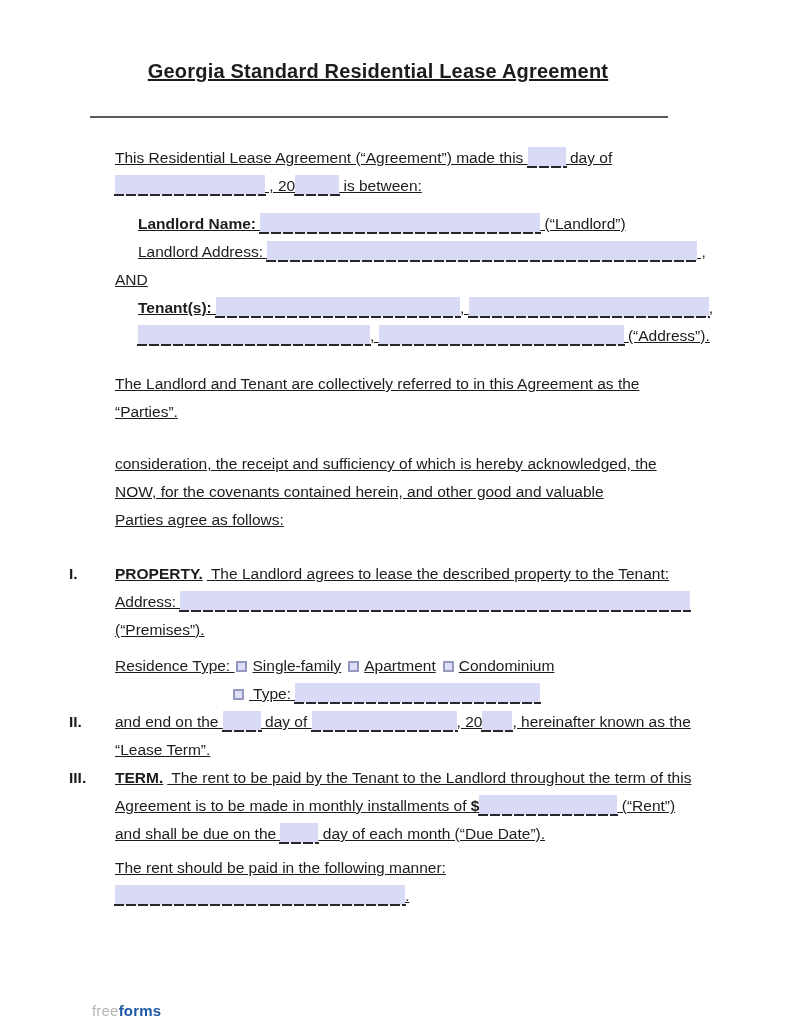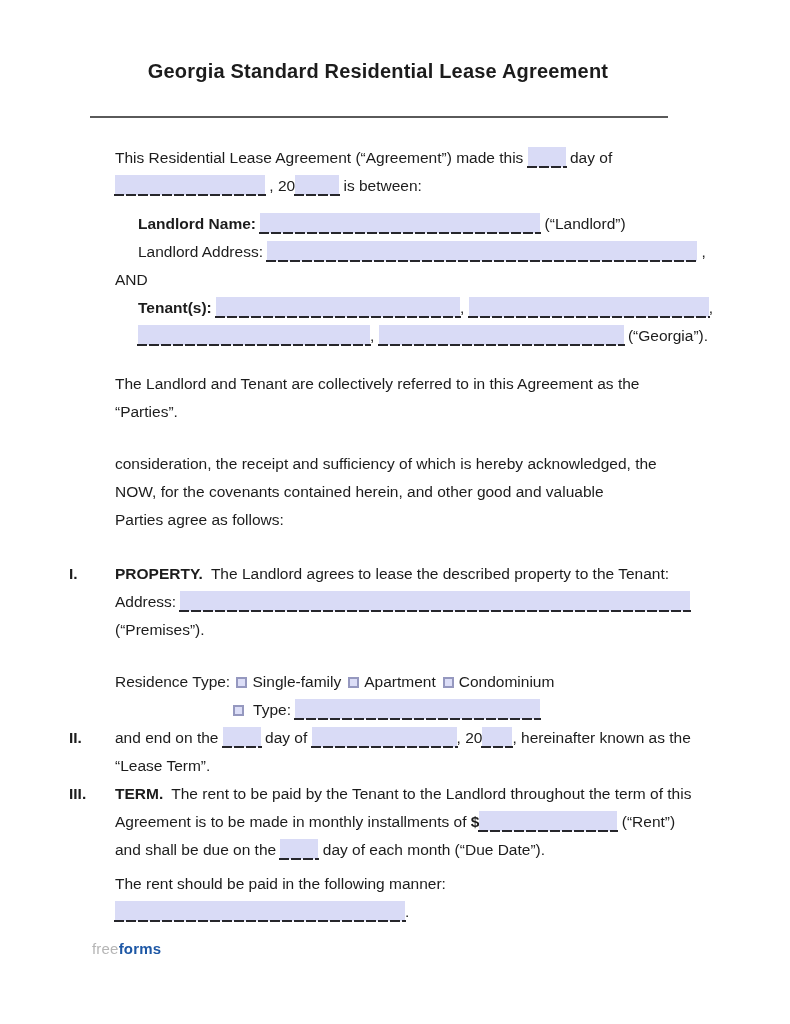"Georgia Standard Residential Lease" .page { text-decoration: none -> underline }
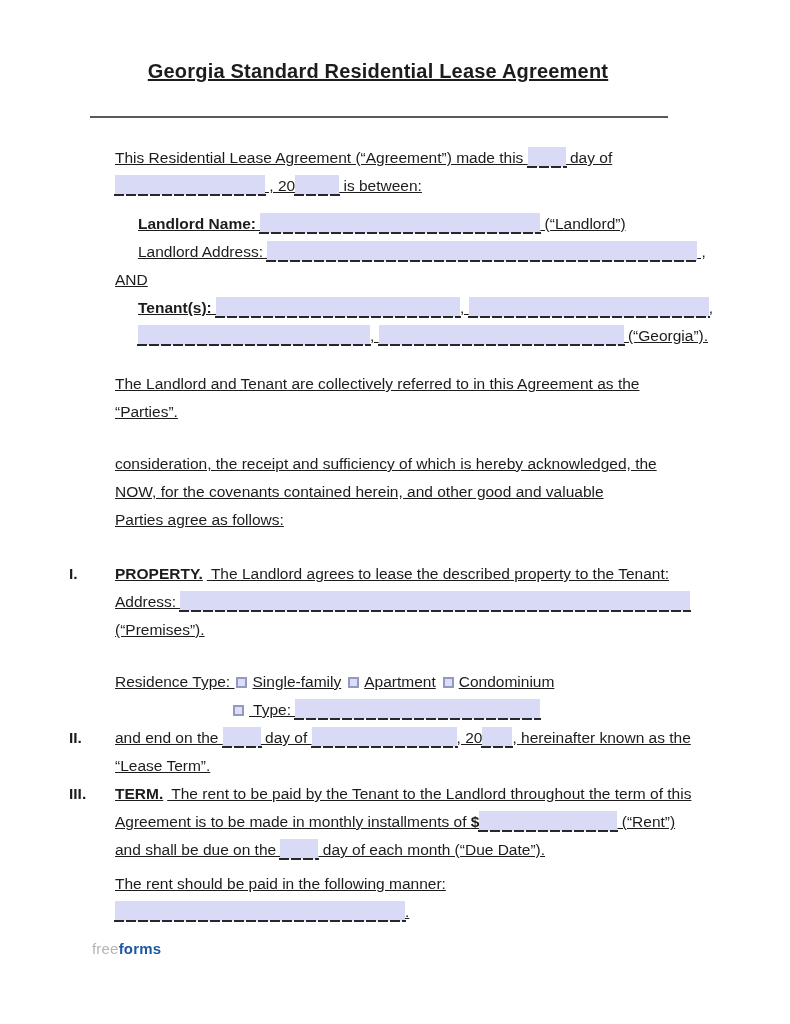"(“Georgia”)." span { text: Georgia -> Address }
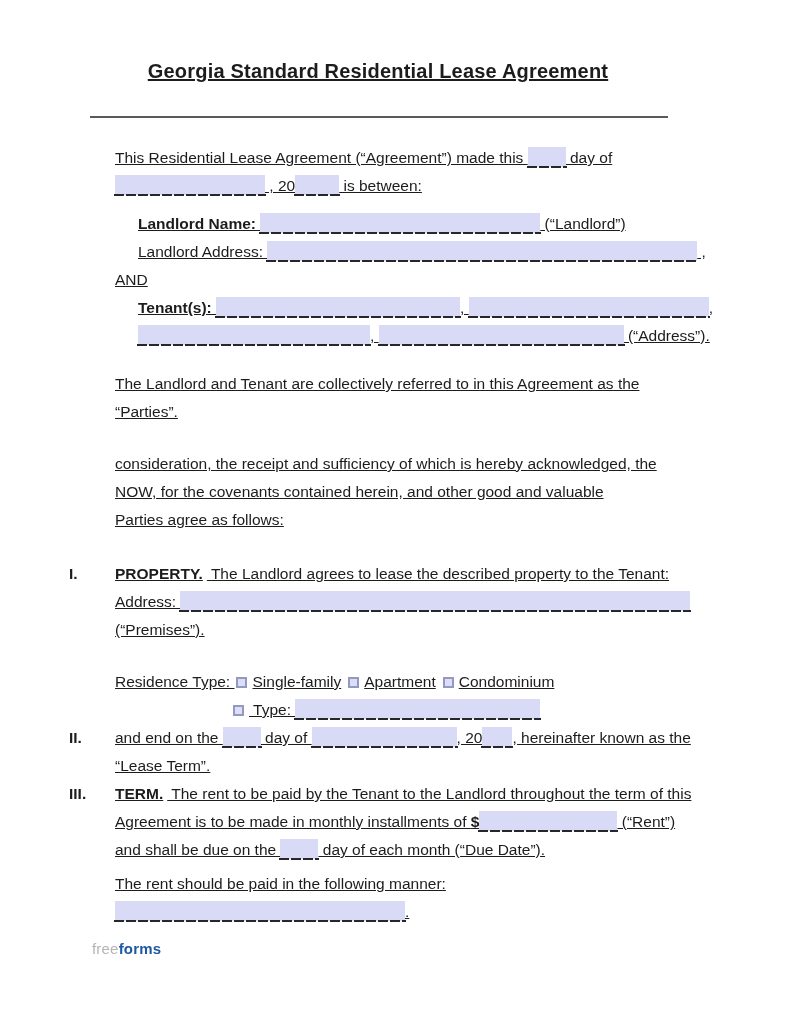"Residence Type: Single-family Apartment" .mt14 { margin-top: 24px -> 8px }
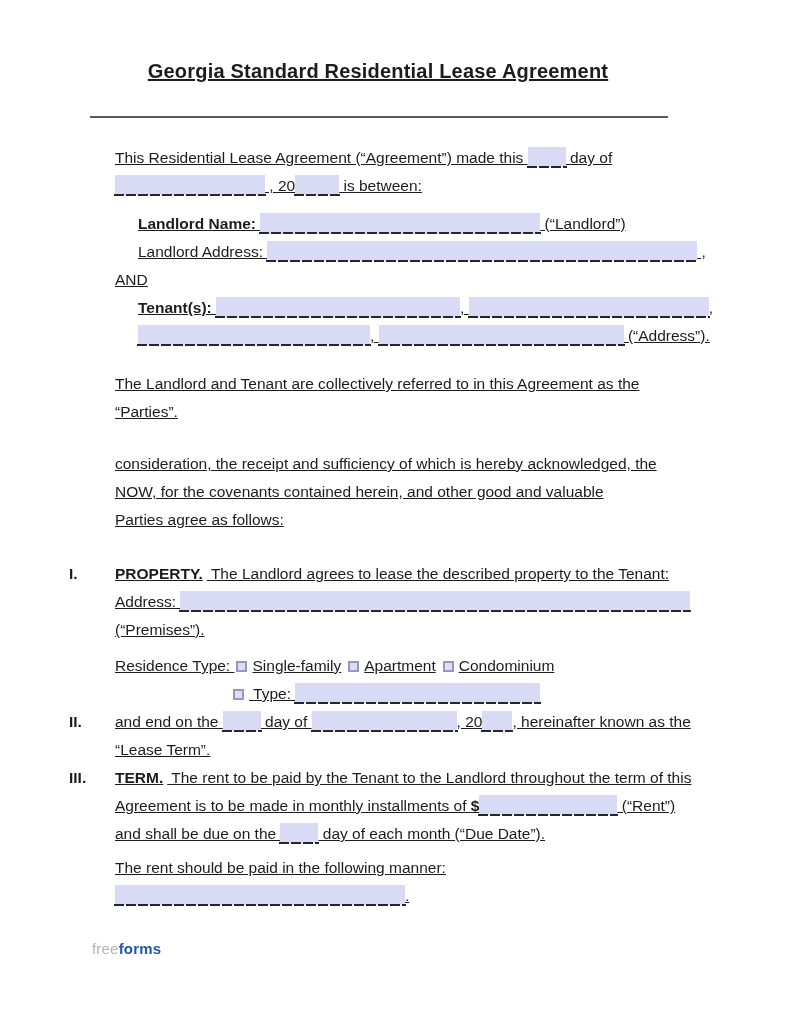"freeforms" .footer { top: 940px -> 1002px }
